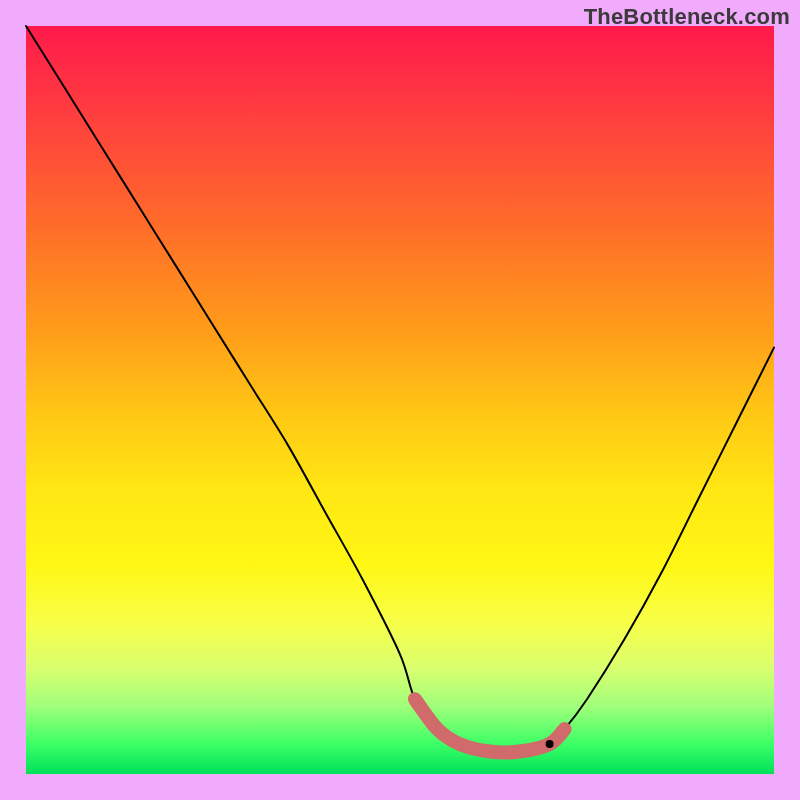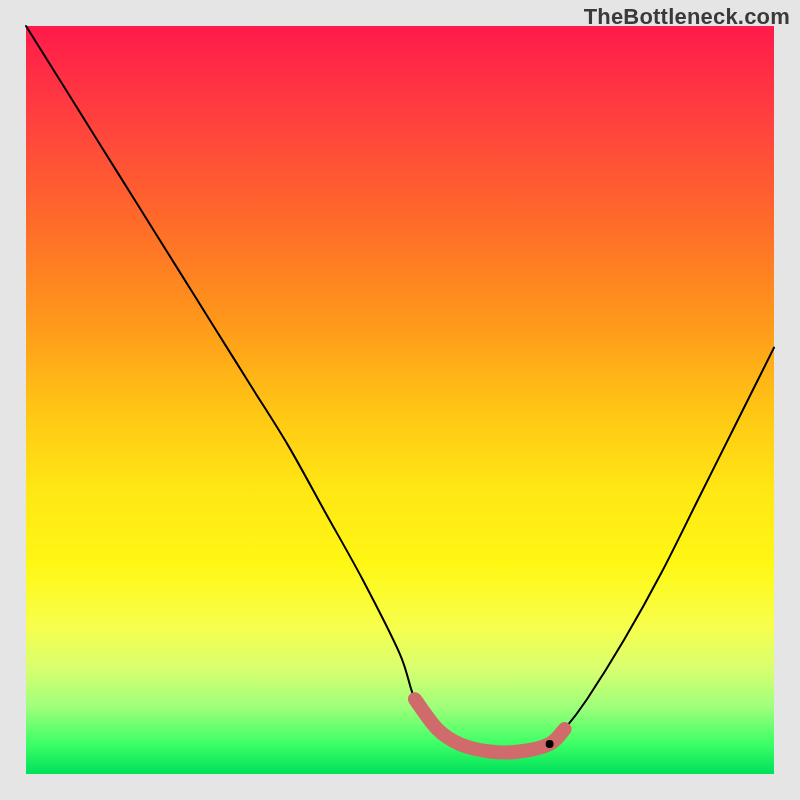"TheBottleneck.com" .frame { background: #e5e5e5 -> #f0abfc }
